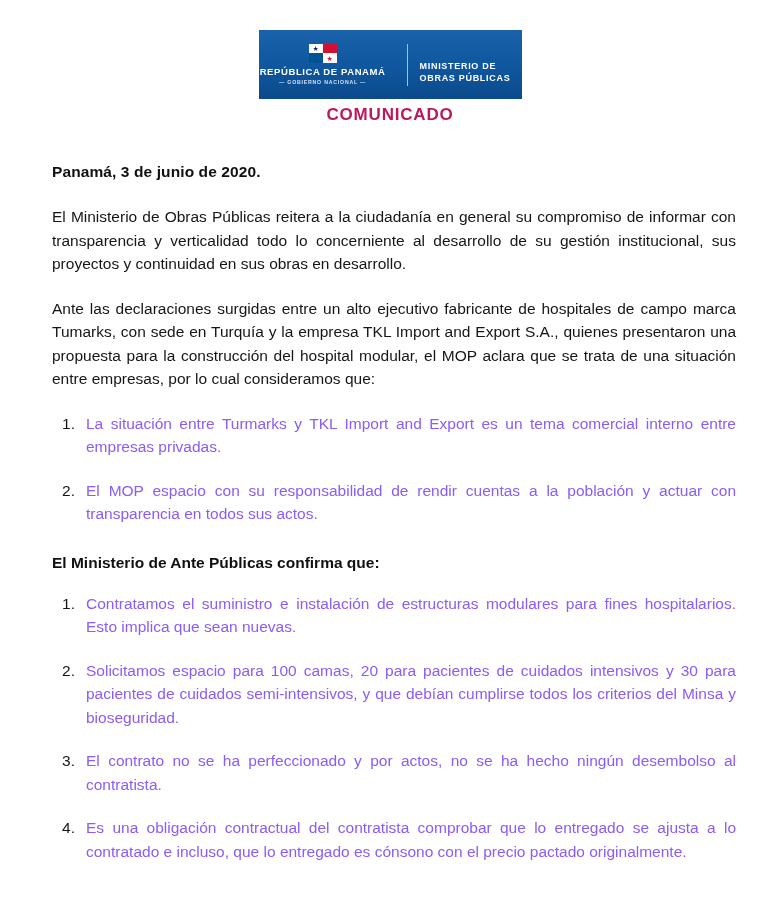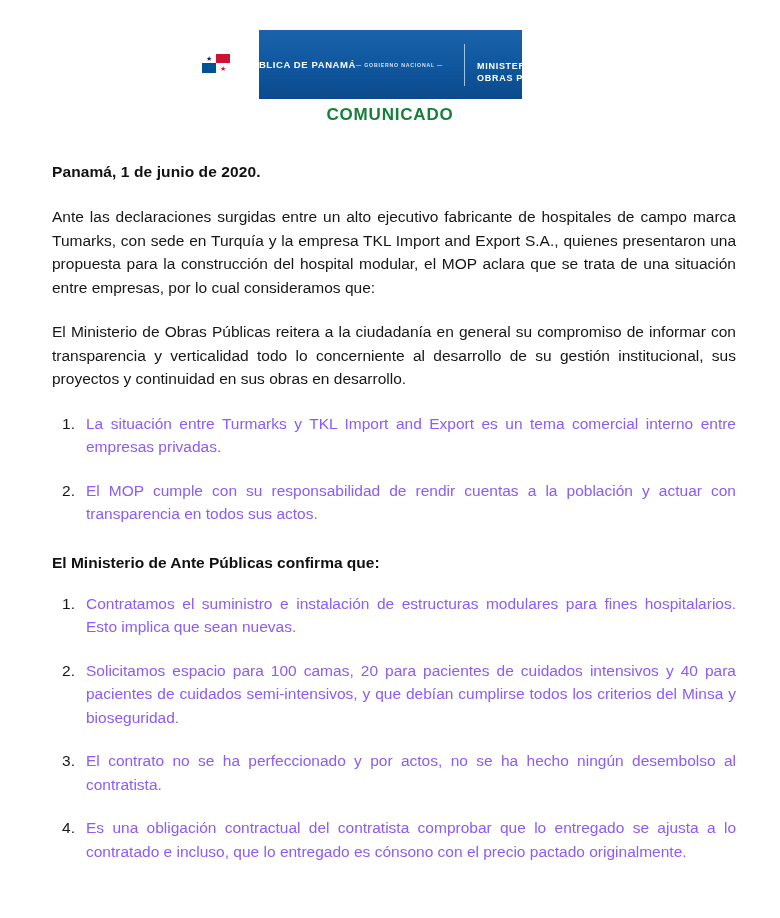"REPÚBLICA DE PANAMÁ" .banner-left { flex-direction: row -> column }
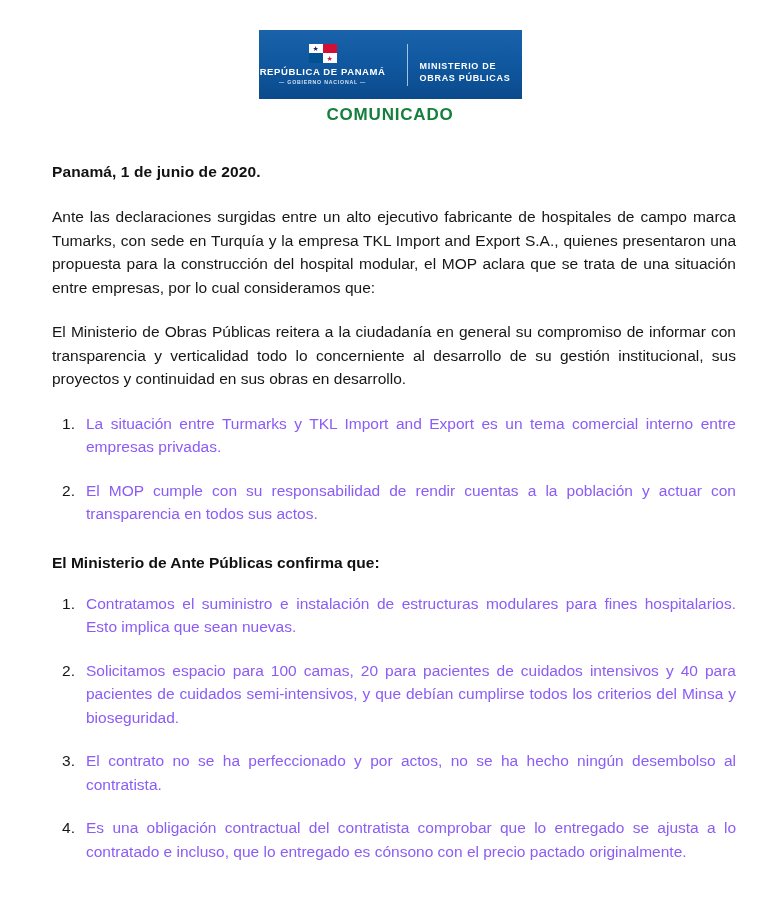"COMUNICADO" .doc-title { color: #15803d -> #be185d }
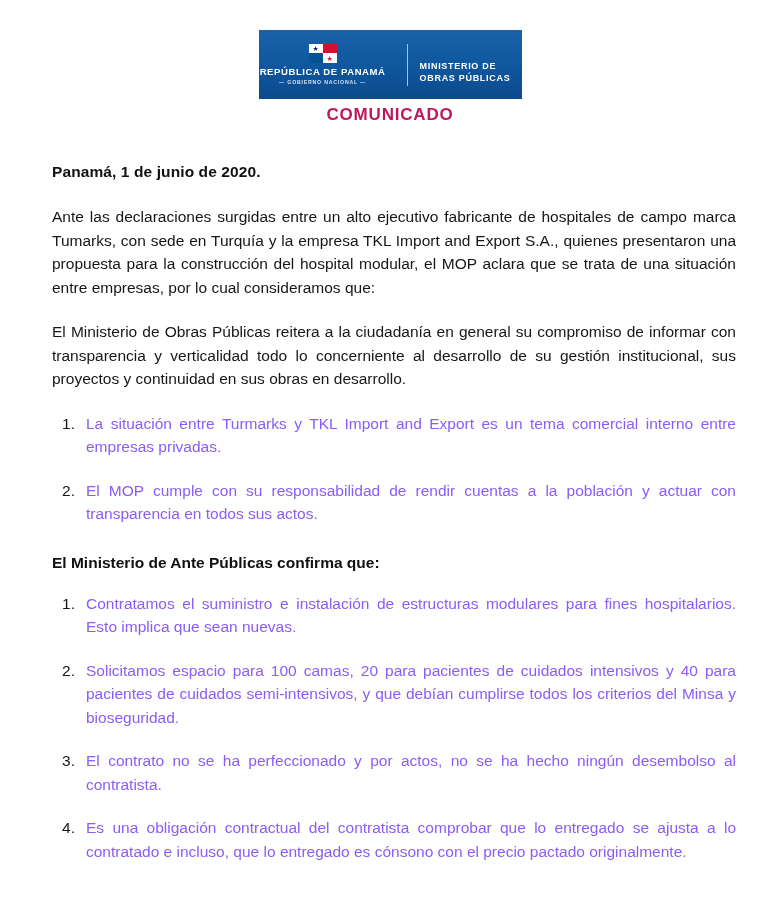"Panamá, 1 de junio de" div.dateline { text: 1 -> 3 }
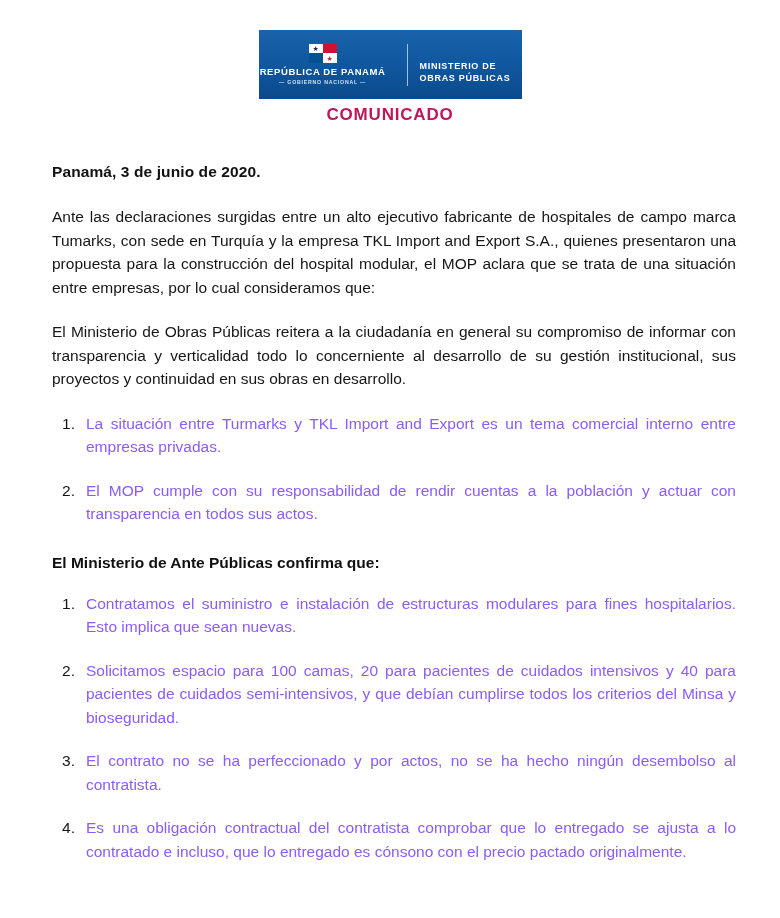"Ante las declaraciones surgidas entre" p.para { order: before "El Ministerio de Obras Públicas reitera" -> after "El Ministerio de Obras Públicas reitera" }
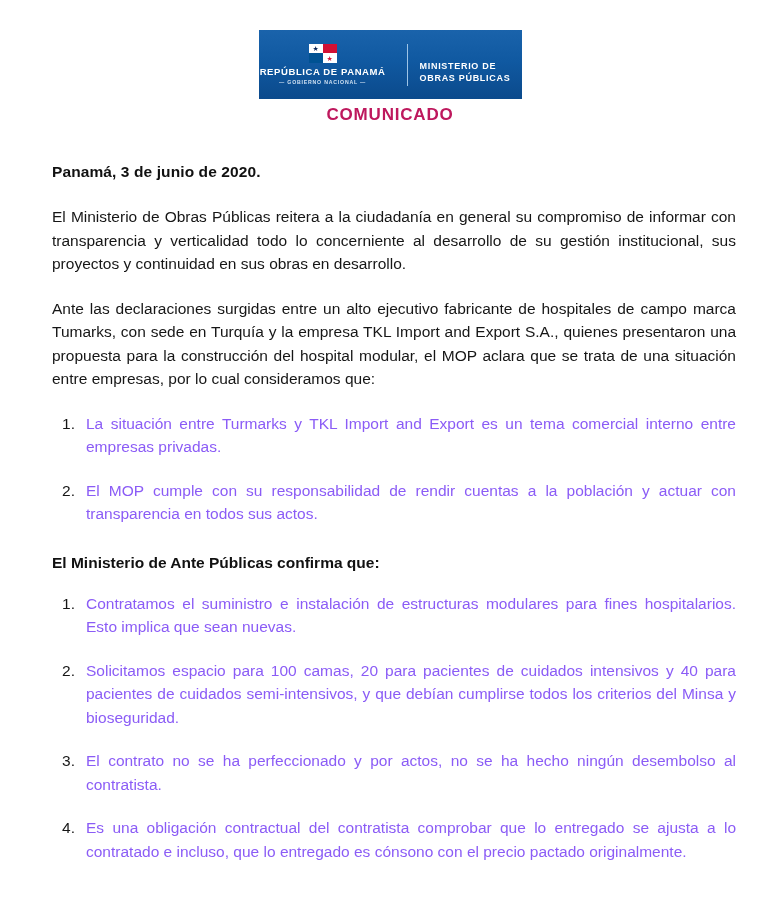"El MOP cumple con su" span.li-text { text: cumple -> espacio }
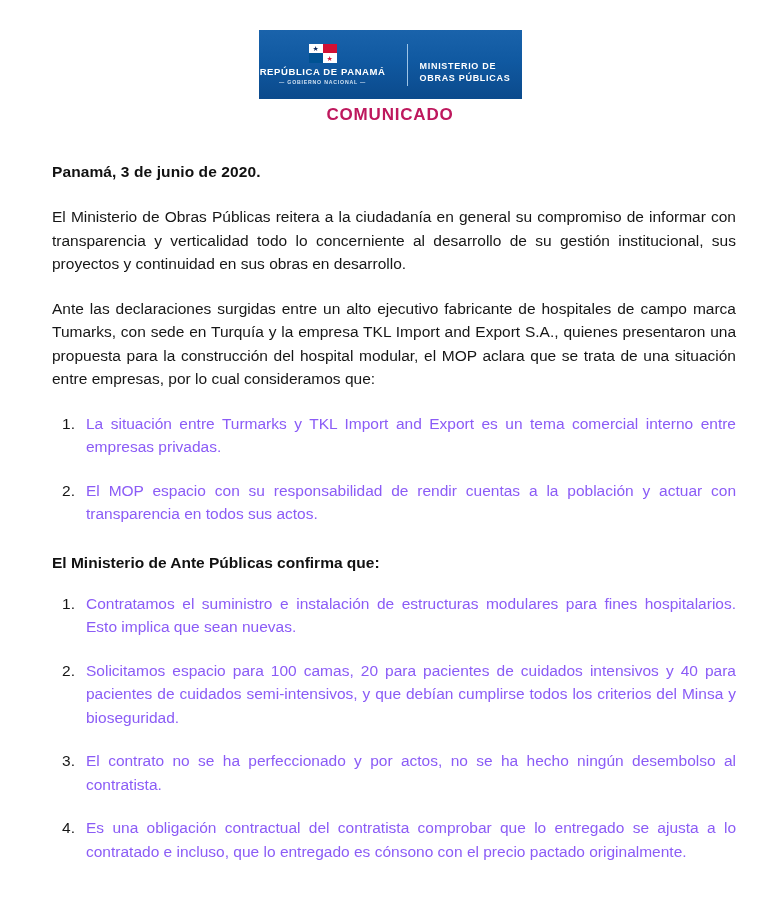"Solicitamos espacio para 100 camas," span.li-text { text: 40 -> 30 }
